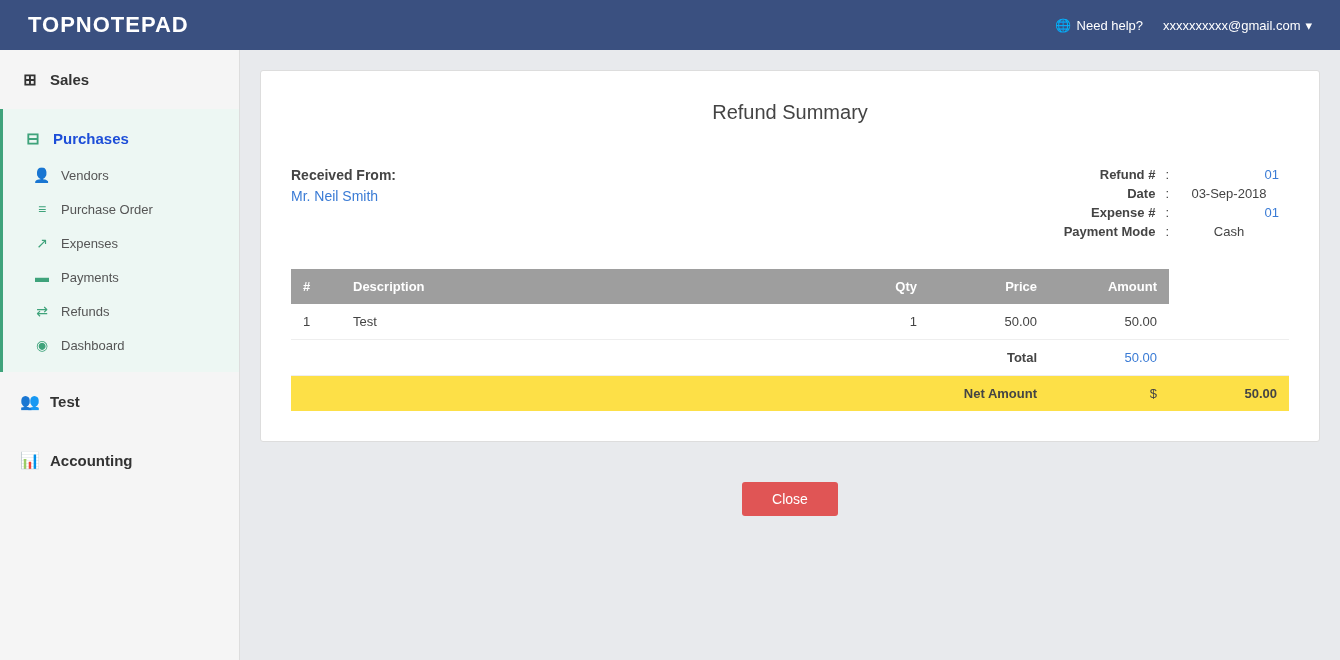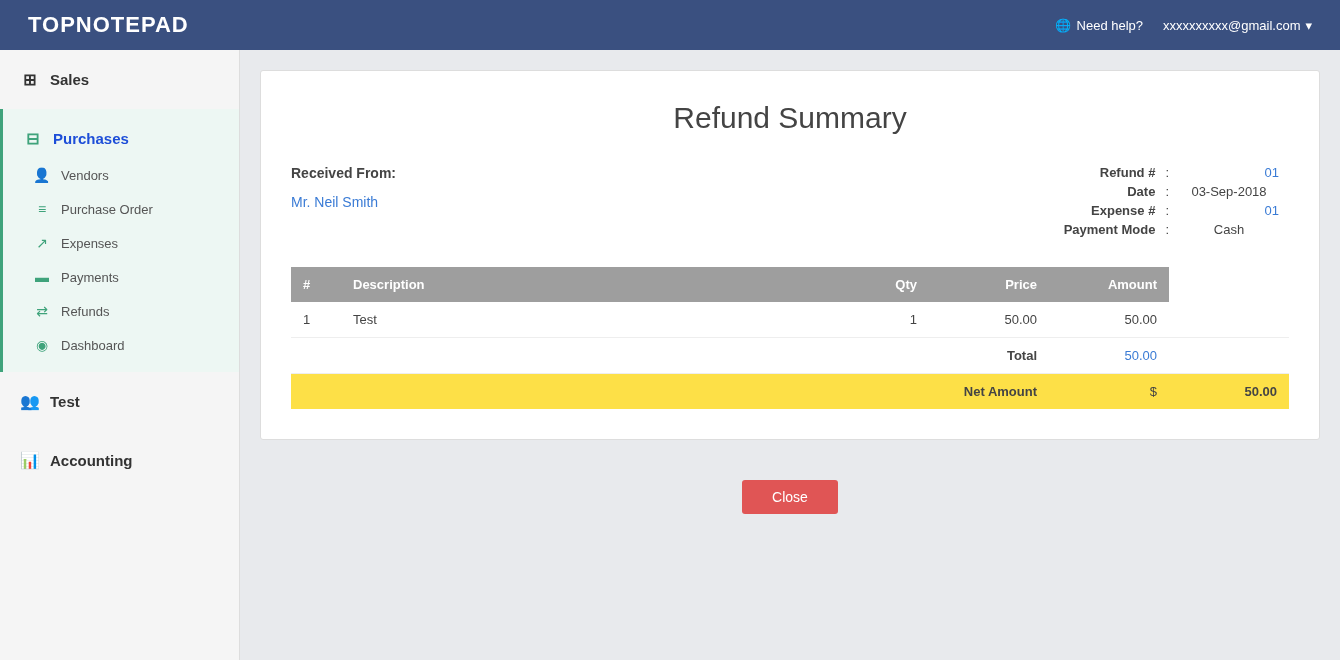"Refund Summary" .card-title { font-size: 30px -> 20px; margin-bottom: 30px -> 43px }
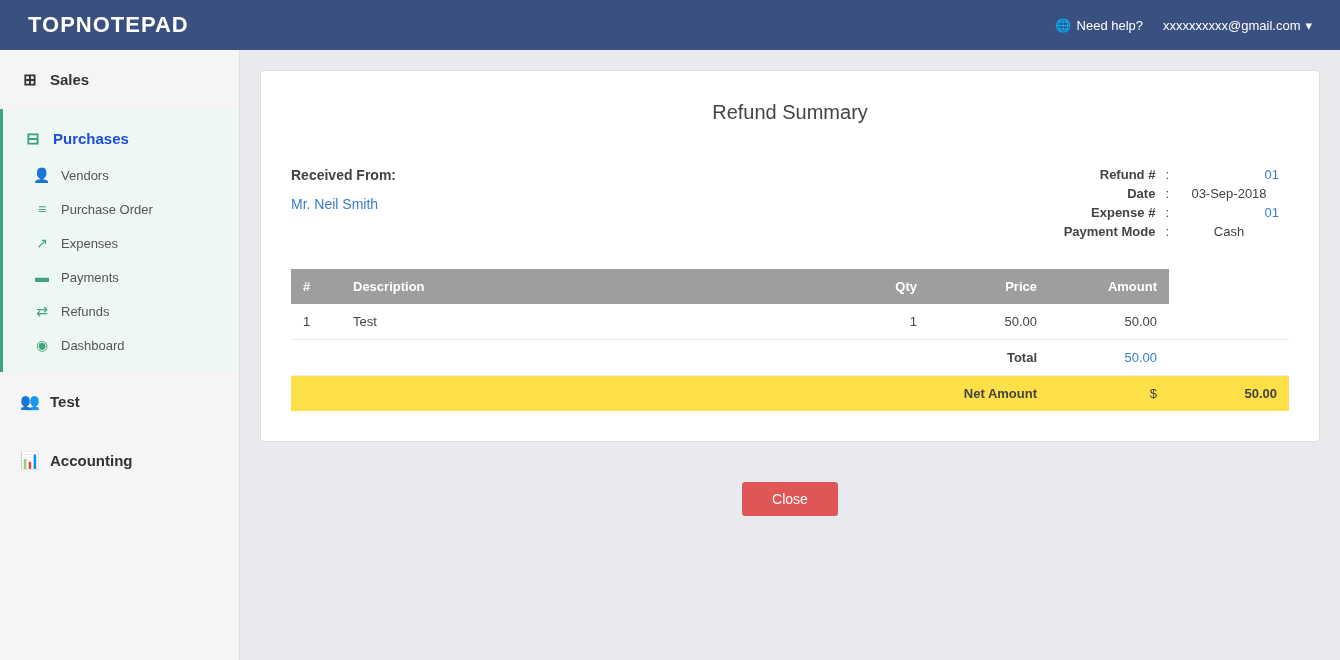"Received From:" .info-left .label { margin-bottom: 13px -> 5px }
